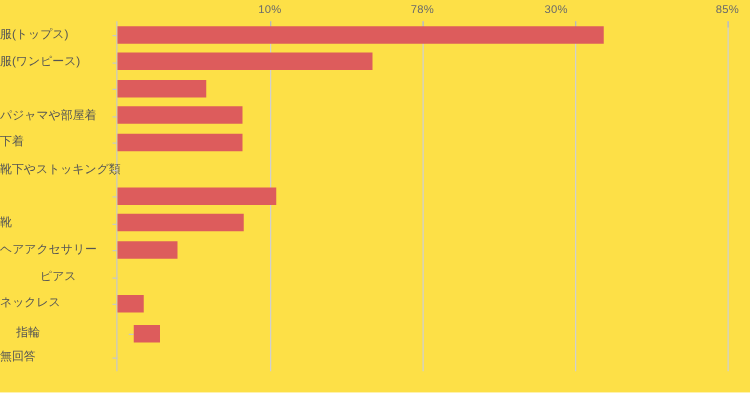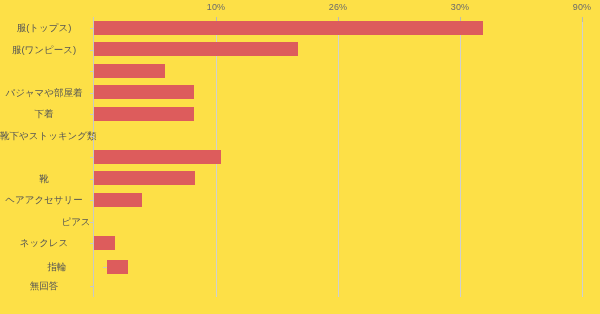"26%" div.tick-label { text: 26% -> 78% }
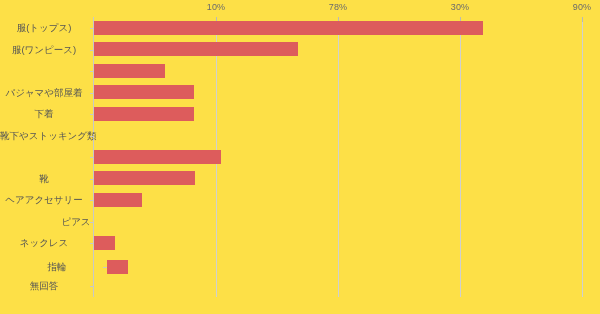"30%" div.tick-label { left: 460px -> 445px }
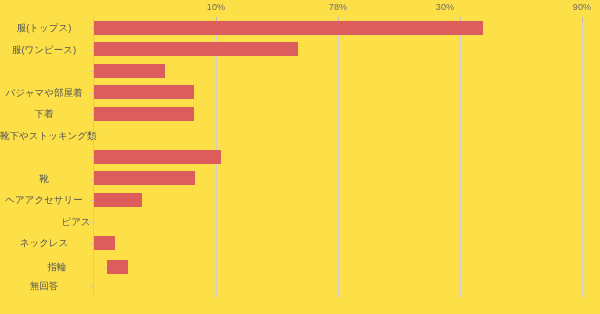"90%" div.tick-label { text: 90% -> 85% }
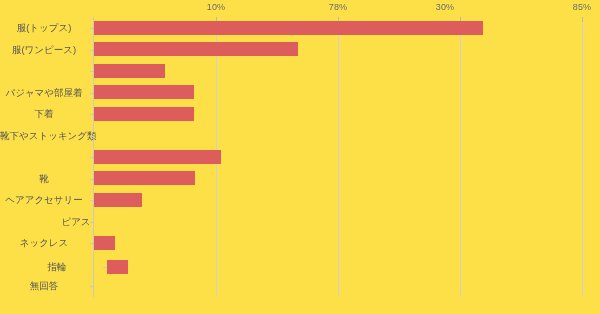"服(トップス)" .row-label { text-align: center -> left }
